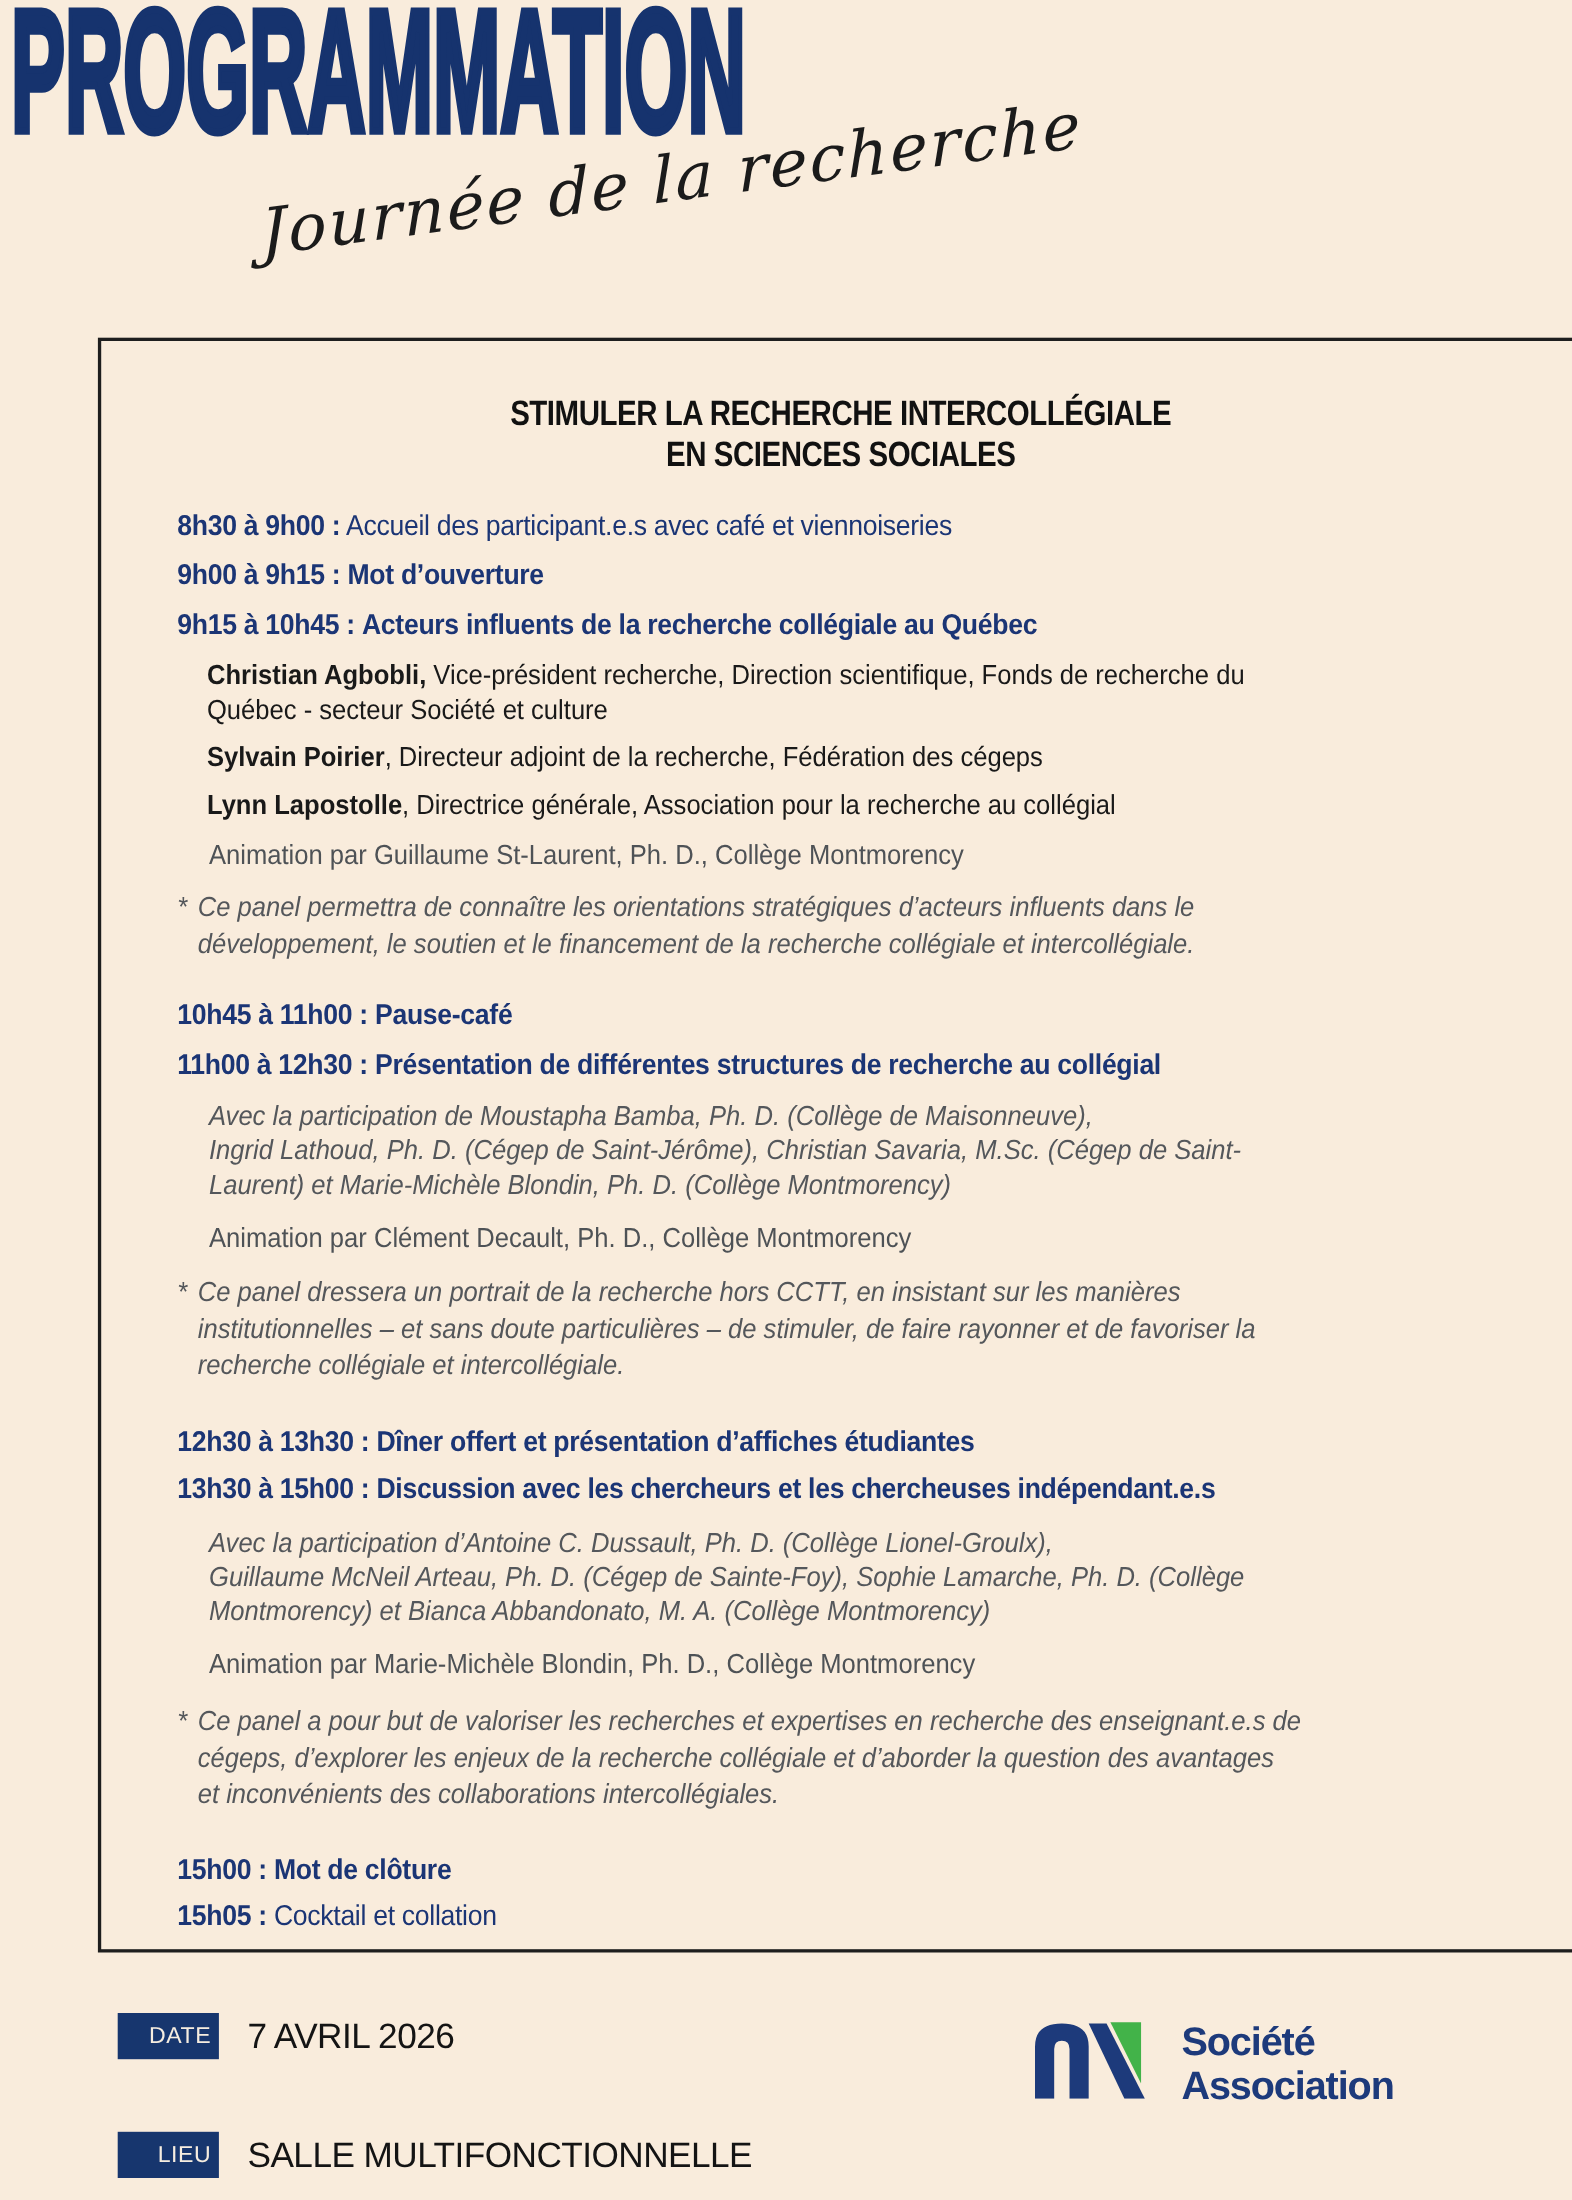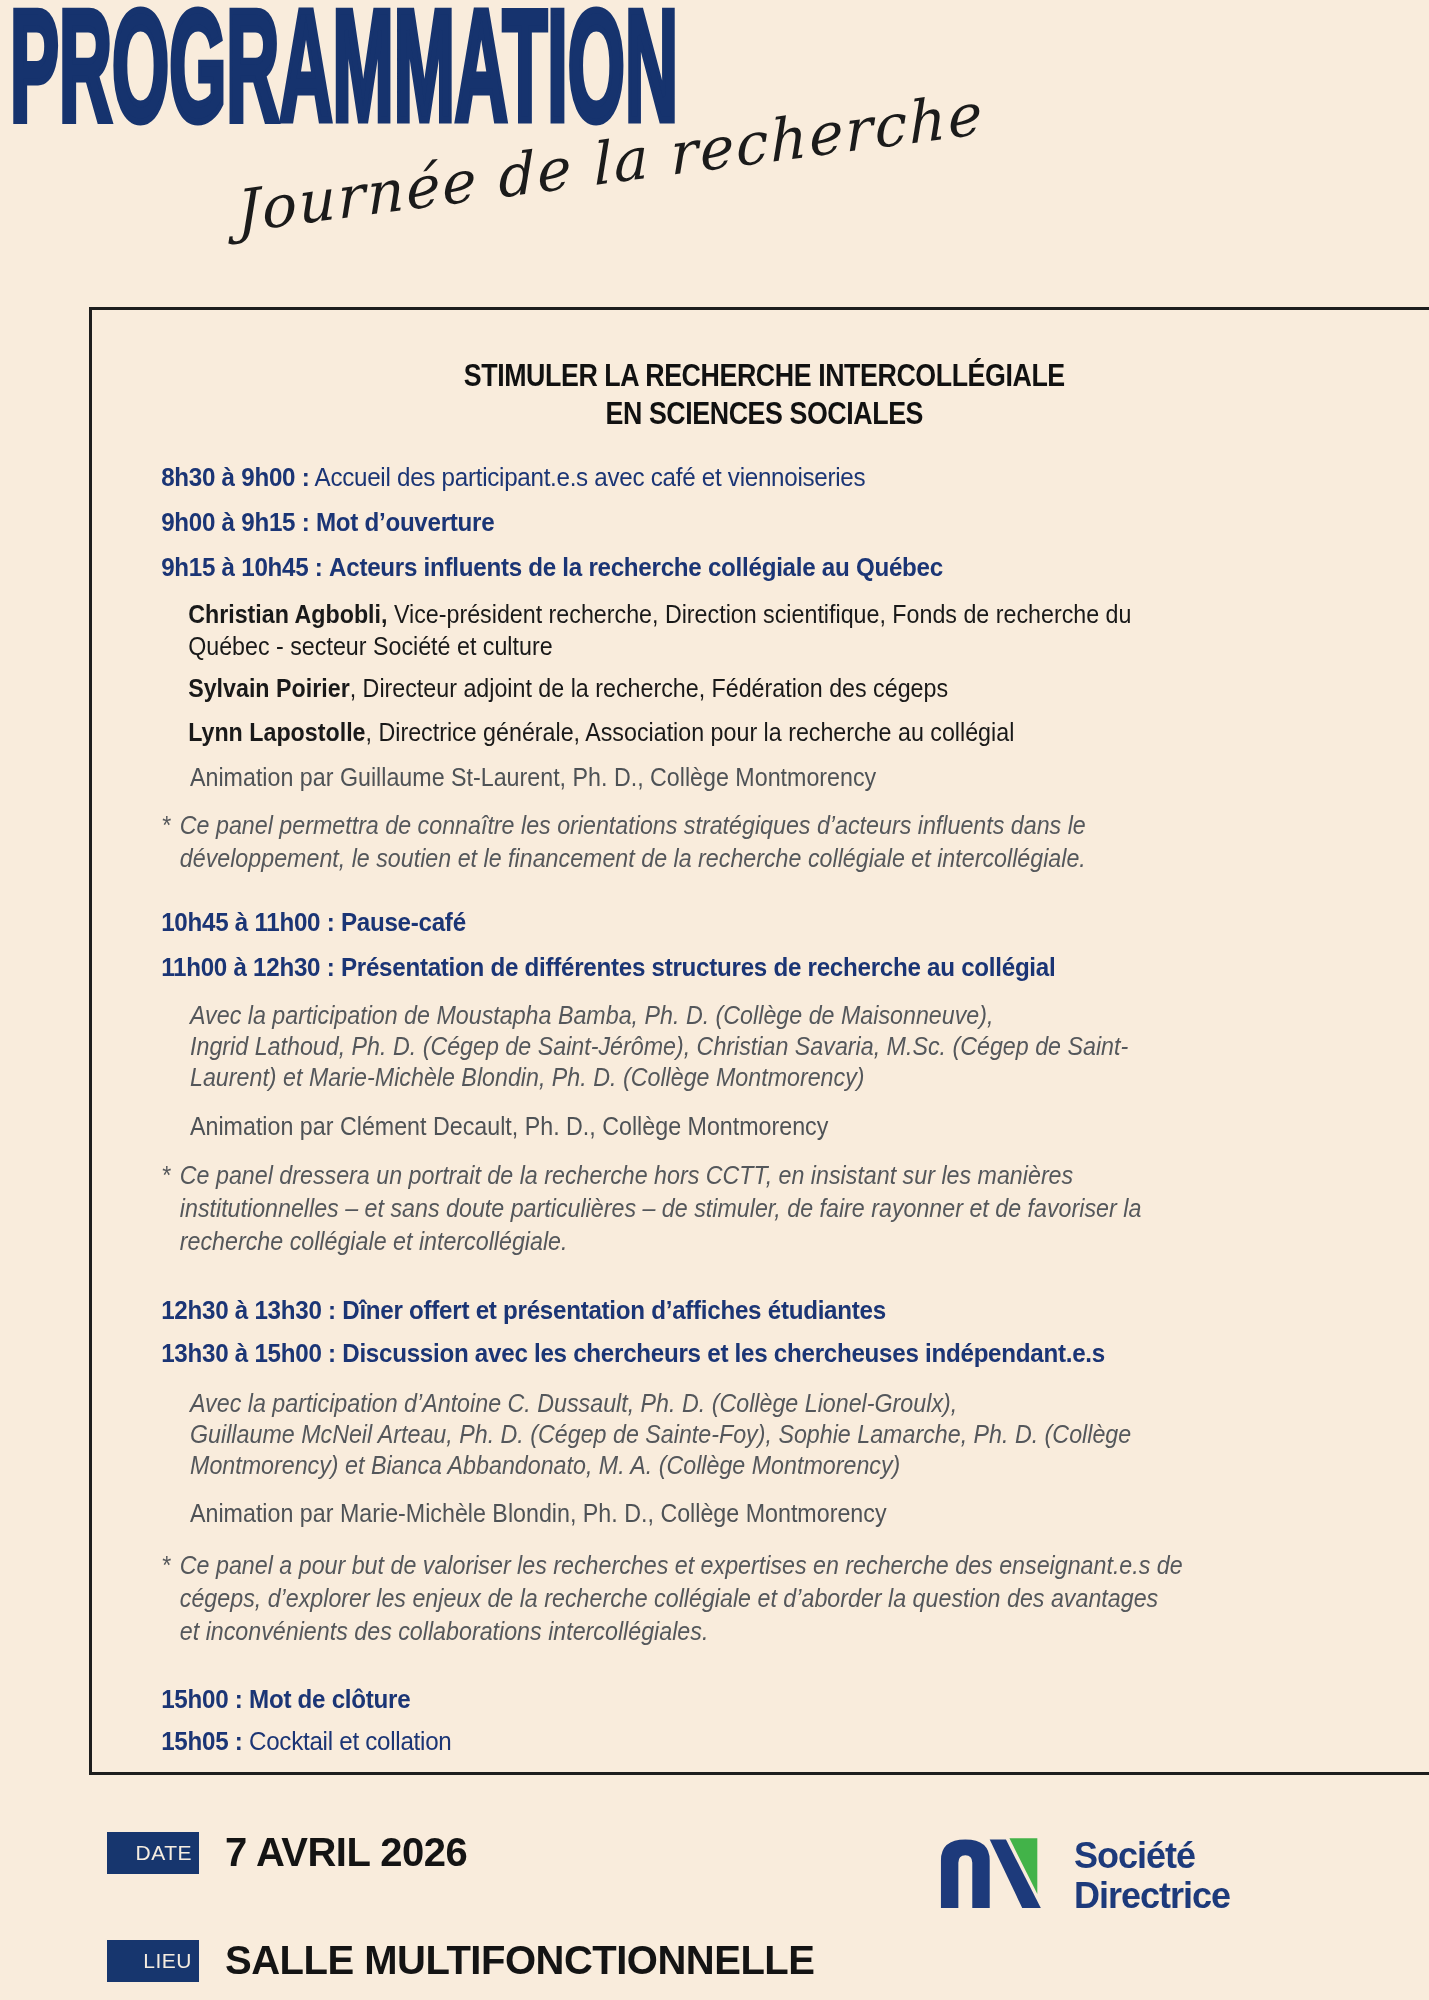"7 AVRIL 2026" .footer-value { font-size: 40px -> 32px; font-weight: 700 -> 400 }
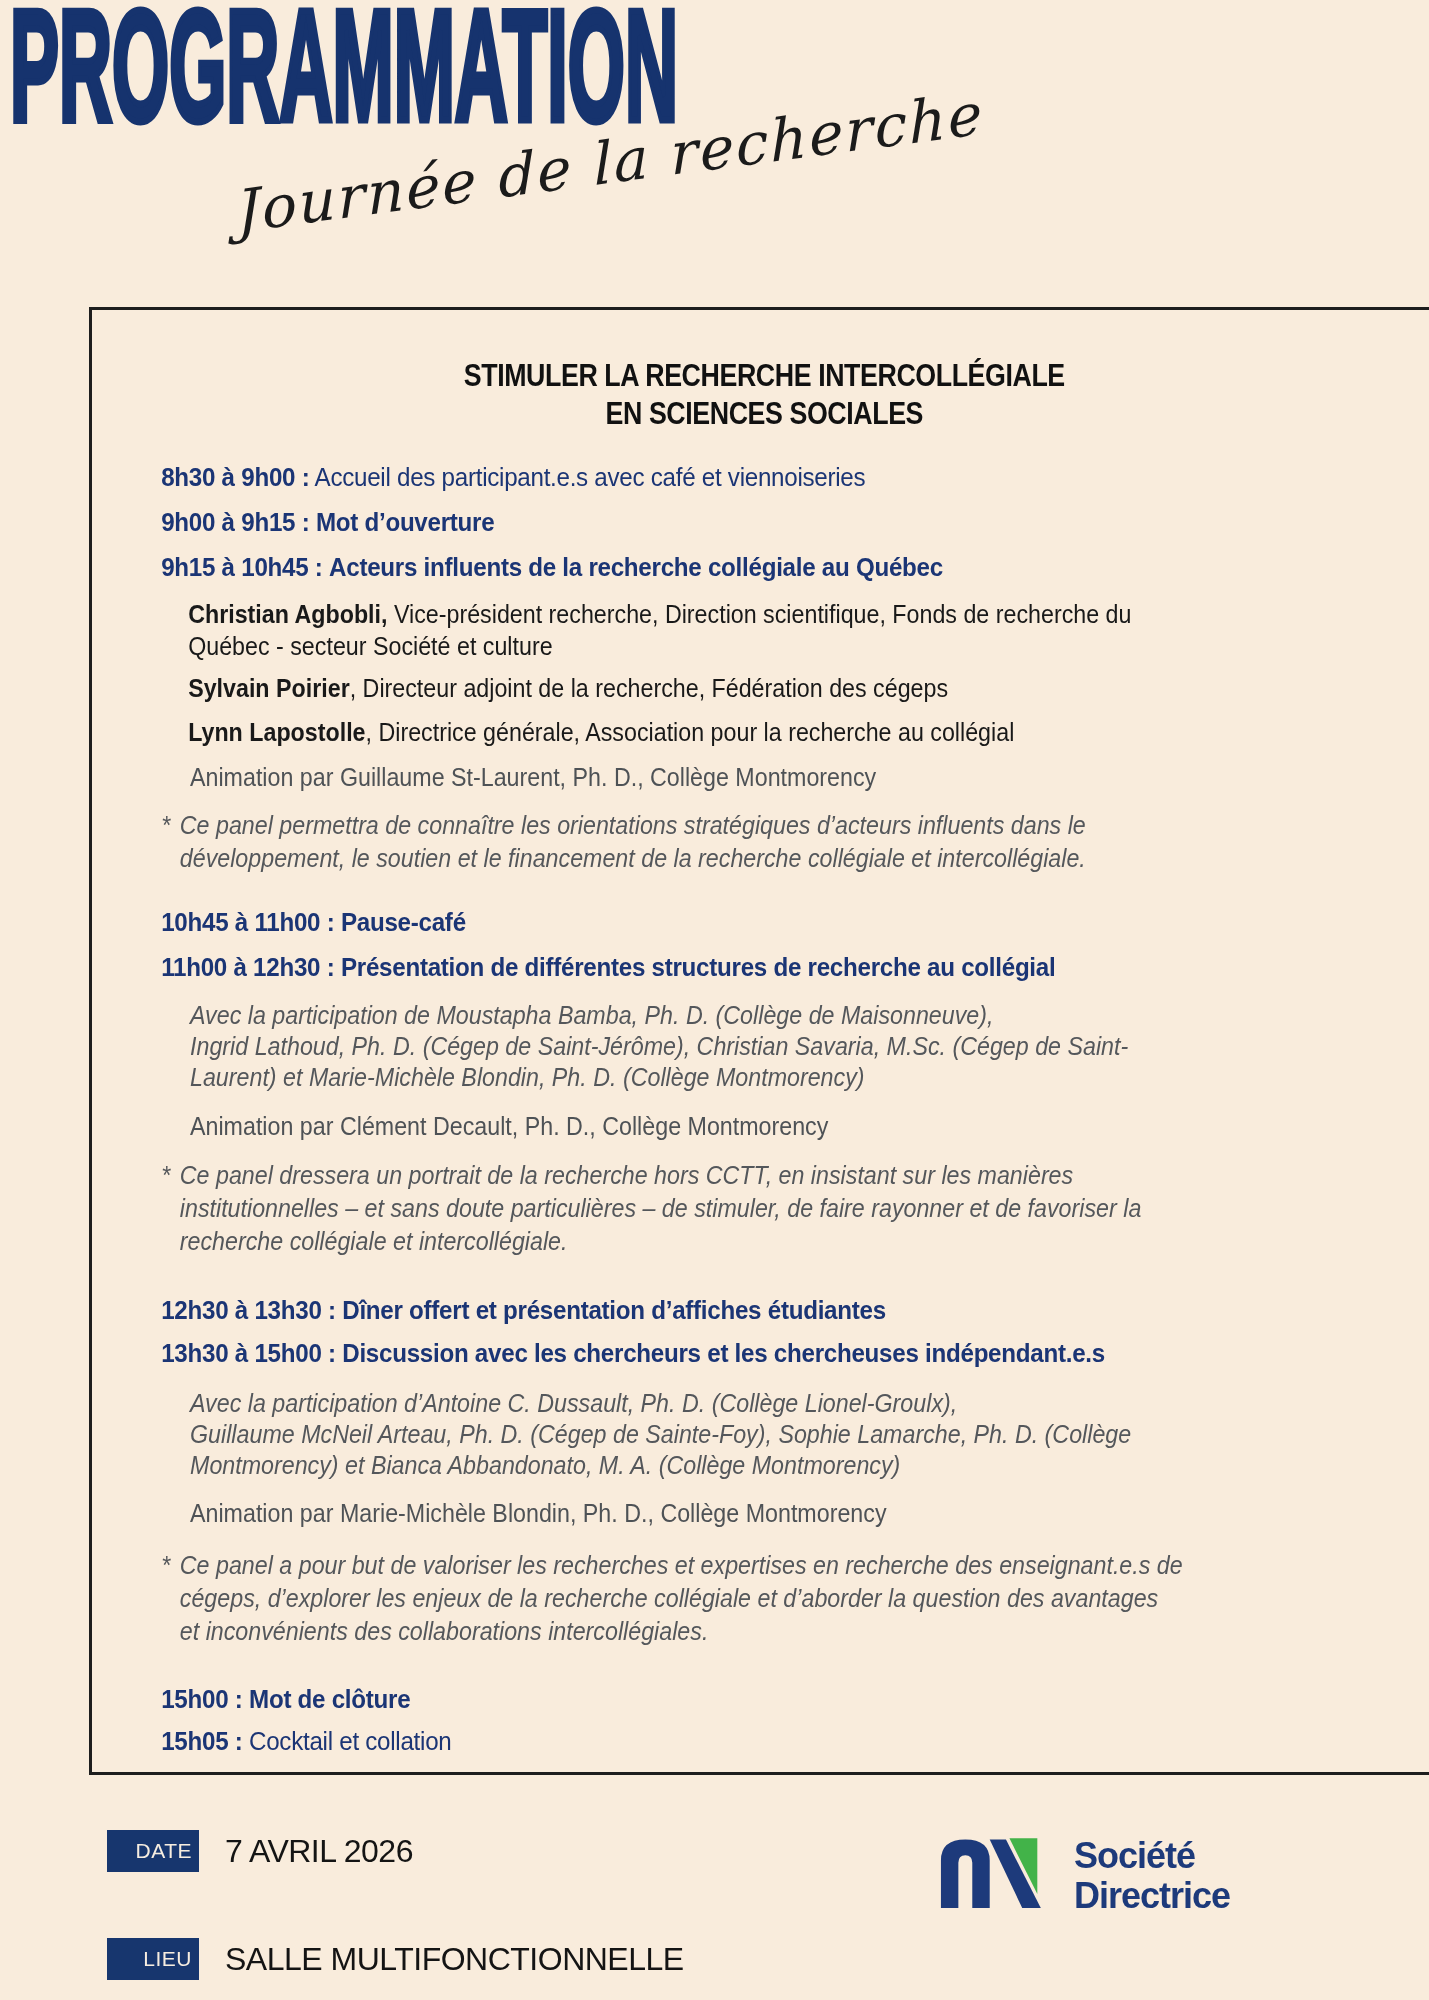"Directrice" div { text: Directrice -> Association }
